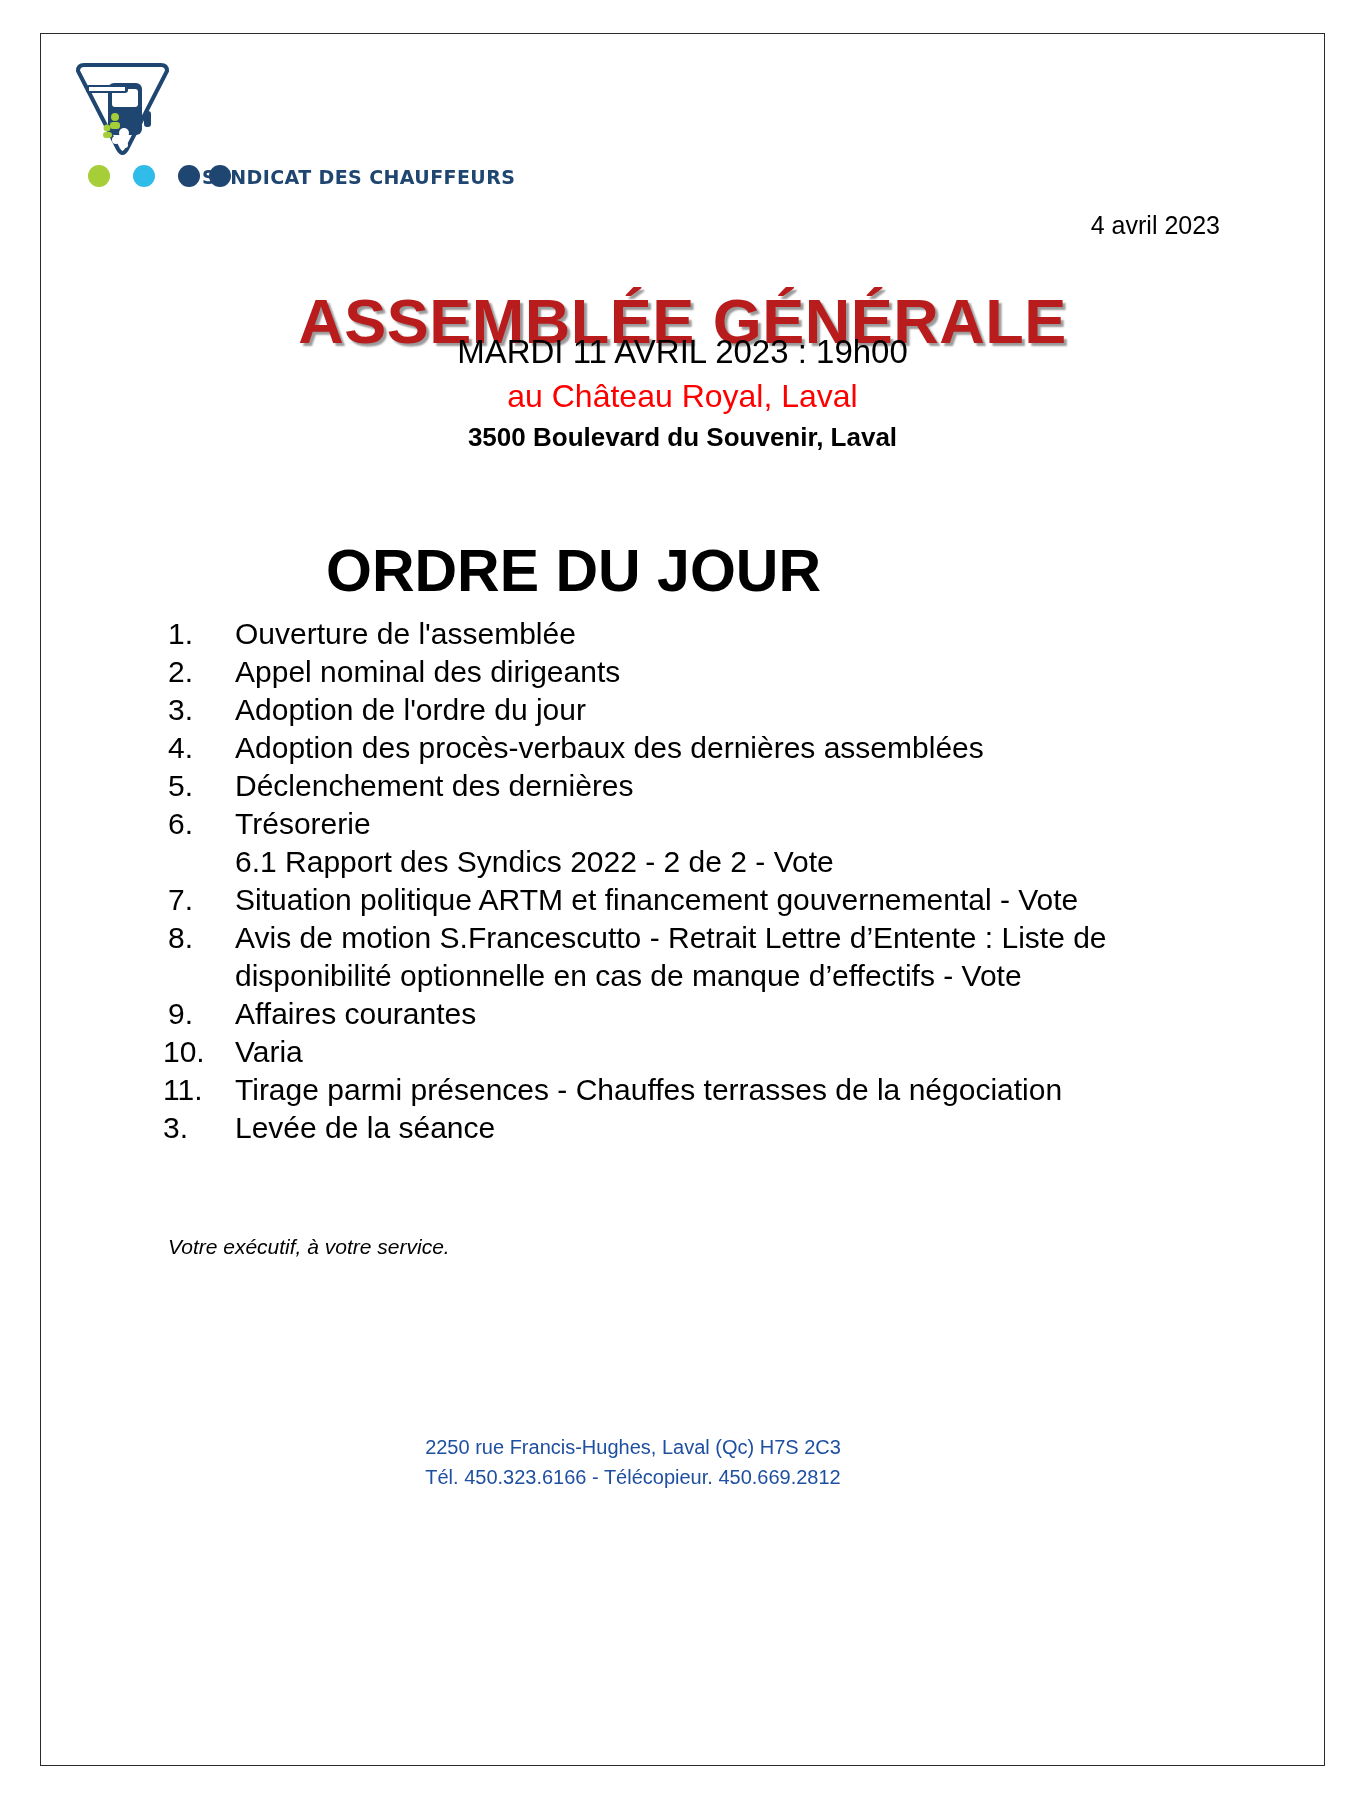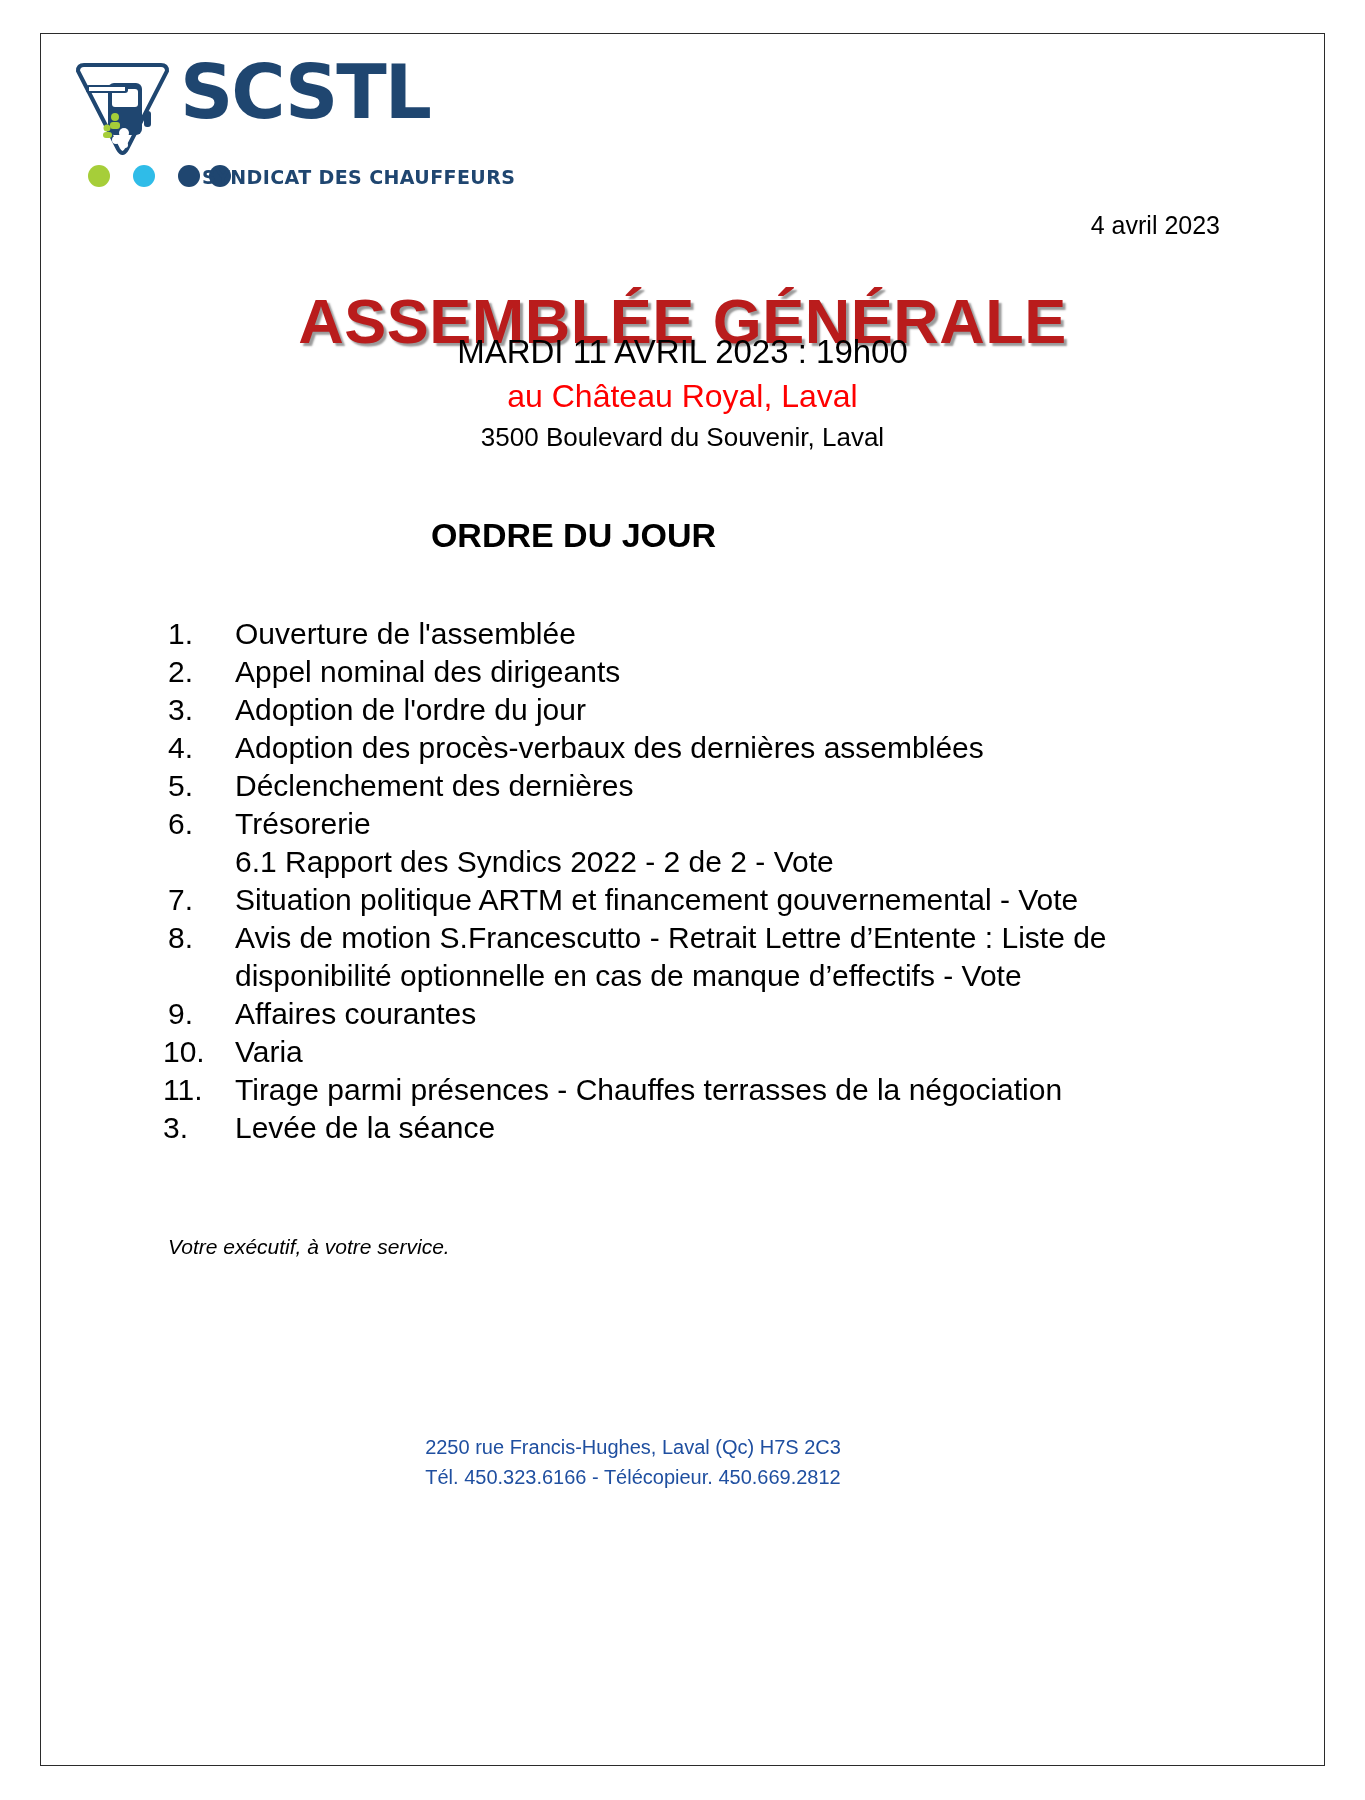"SCSTL" div { html: <div>SCSTL</div> -> none }
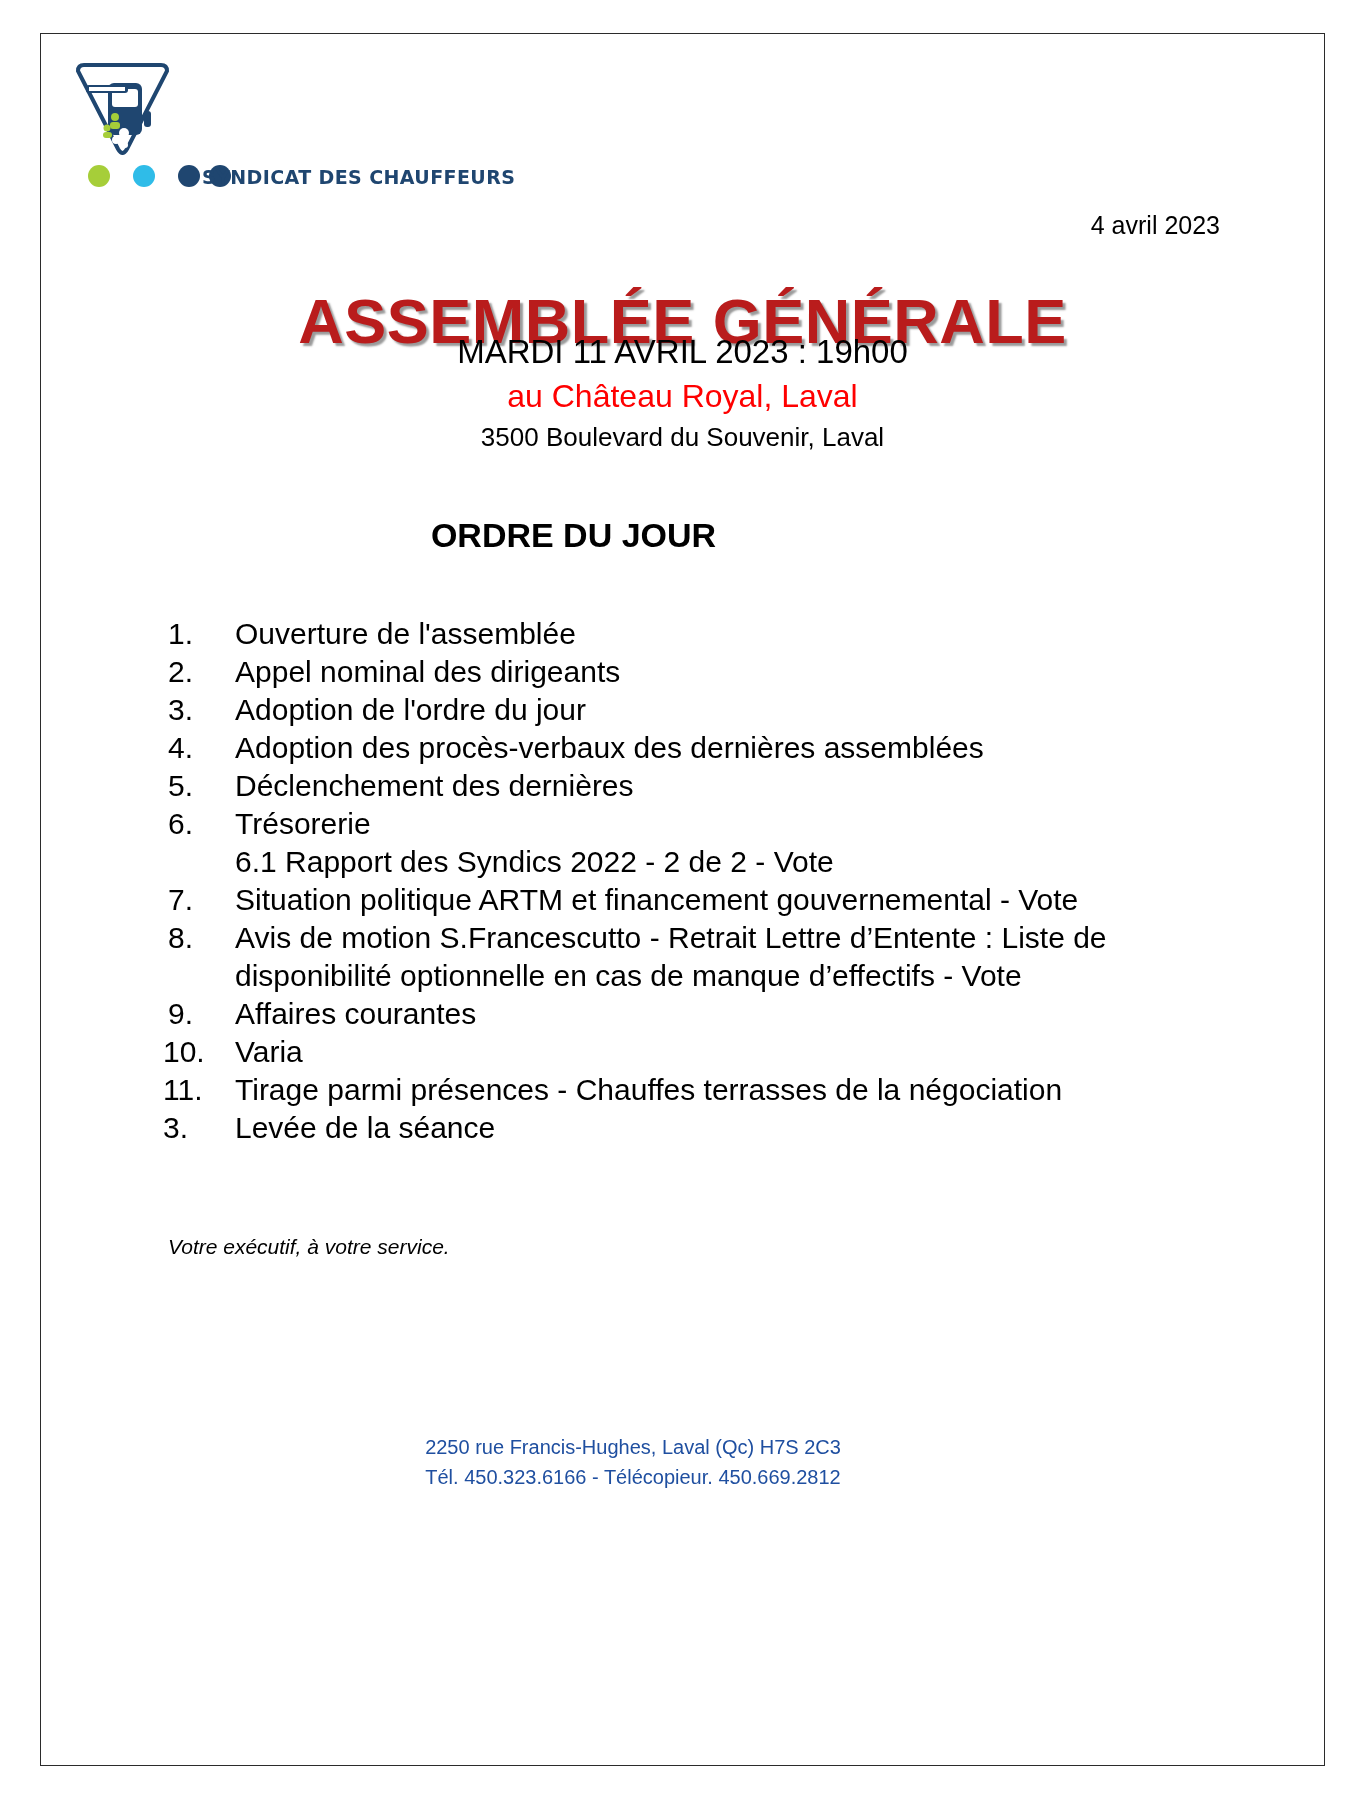"3500 Boulevard du Souvenir, Laval" #title-address { font-weight: none -> bold }
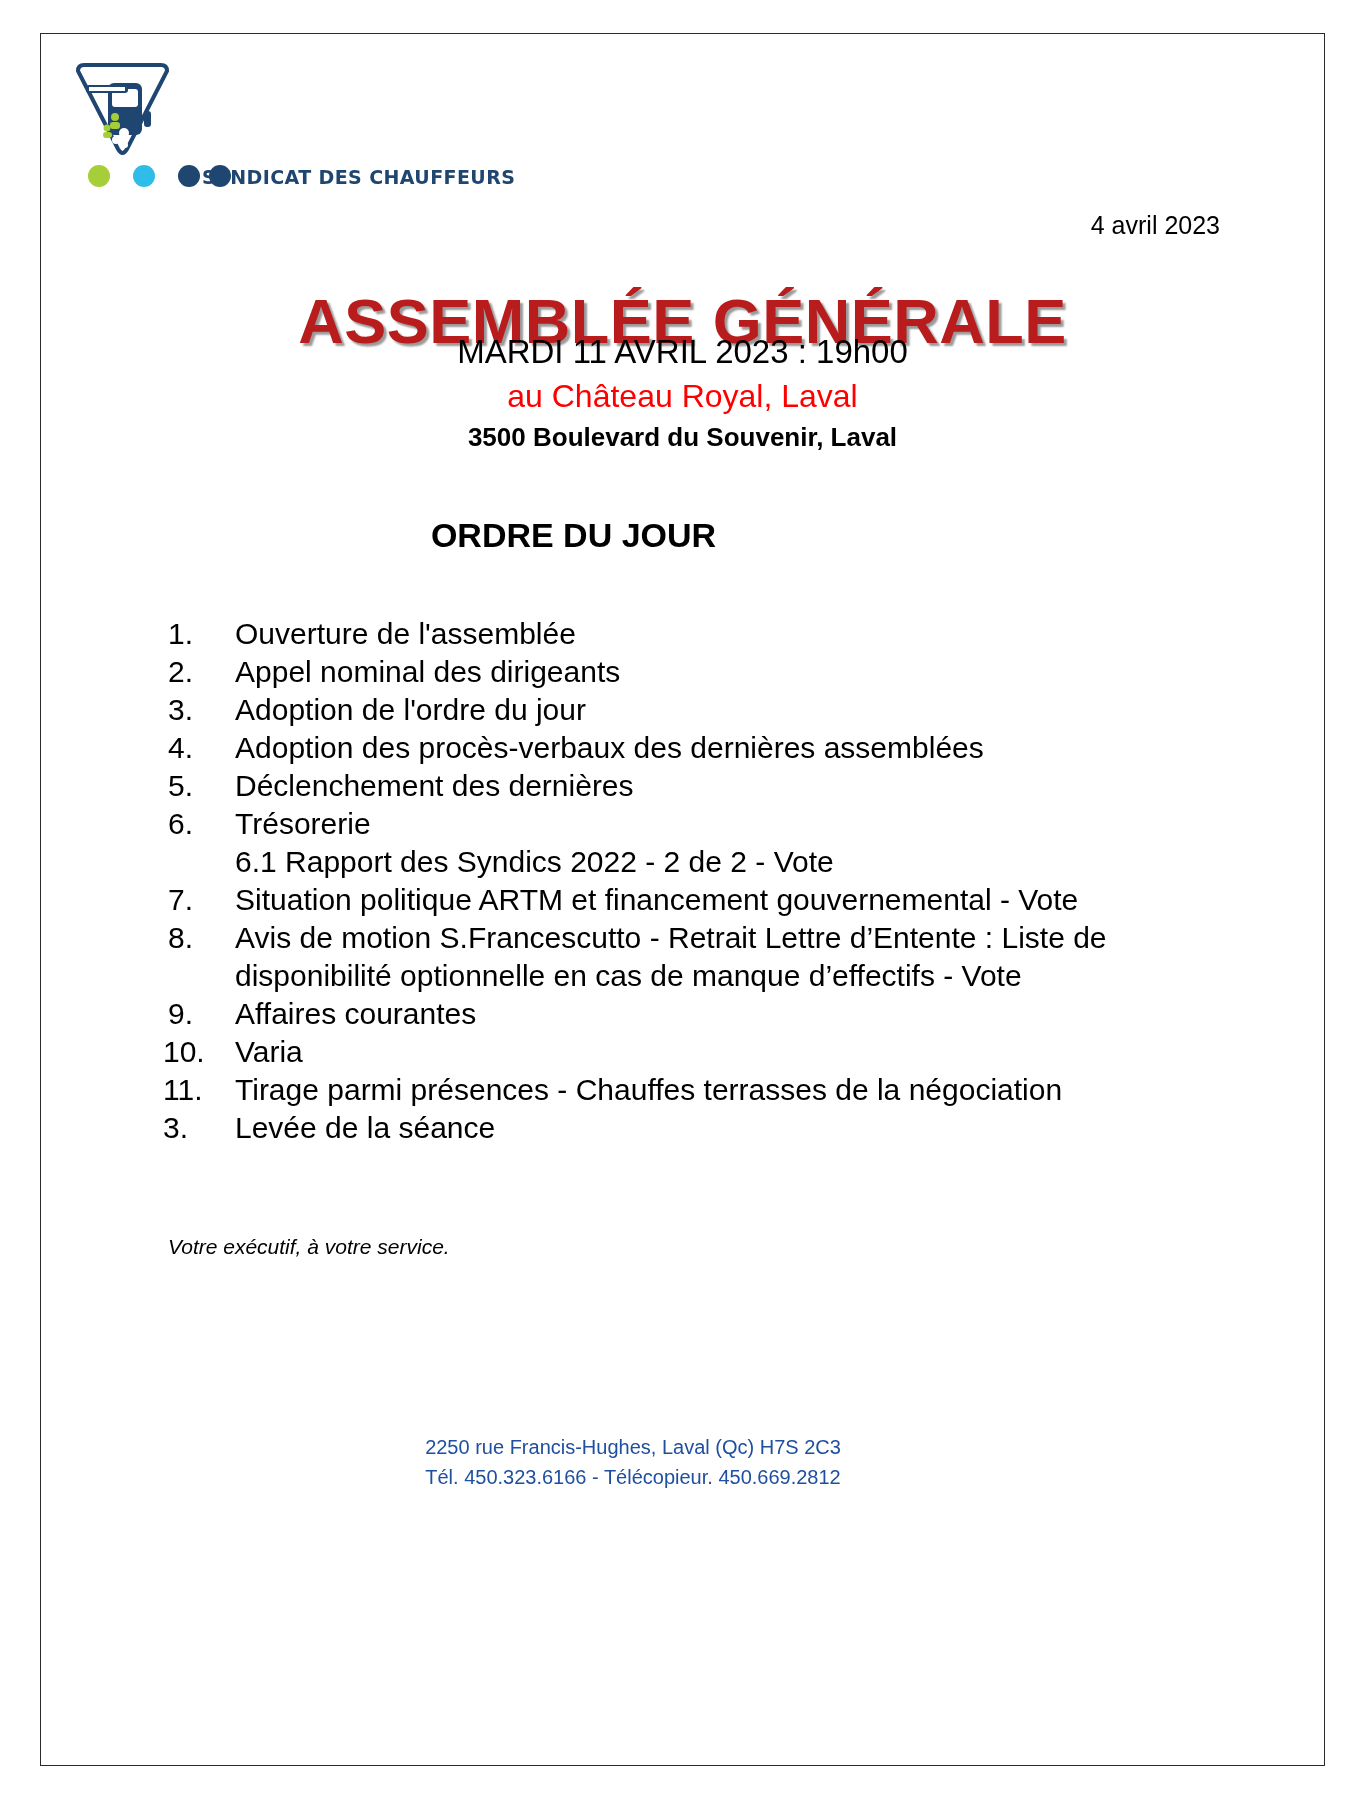"ORDRE DU JOUR" #title-agenda { font-size: 34px -> 59px }
